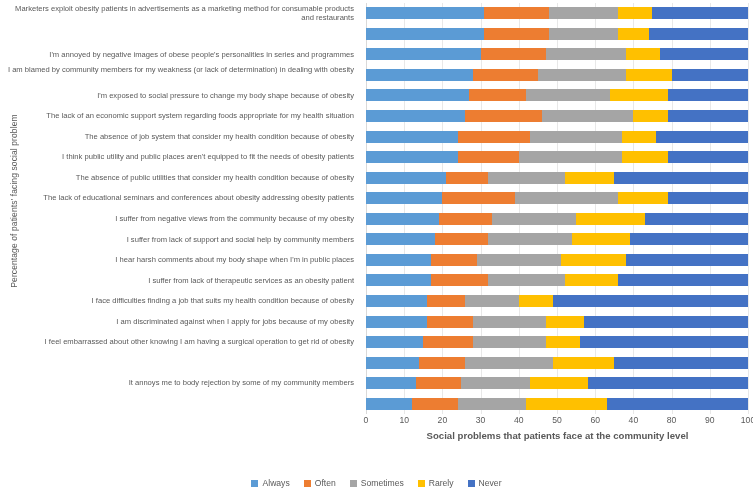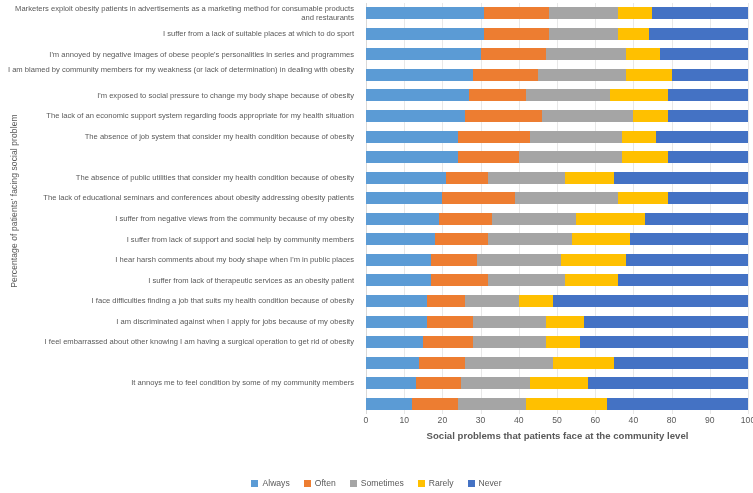"I suffer from a lack" div.cat-label { html: <div>I suffer from a lack of suitable places at which to do sport</div> -> none }
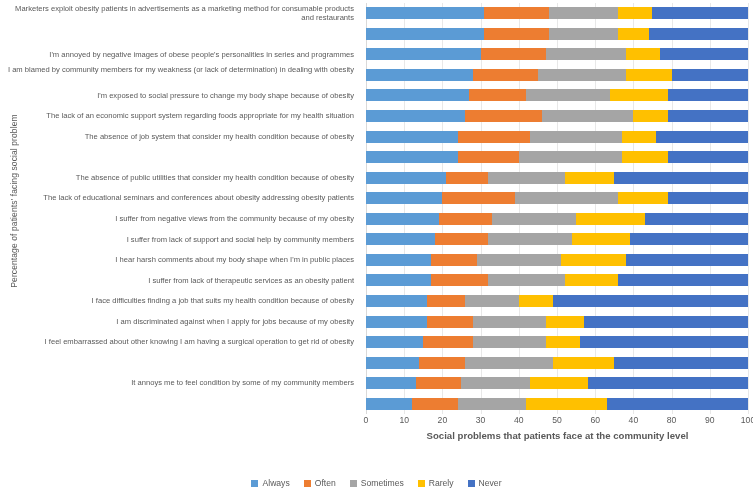"I think public utility and" div.cat-label { html: none -> <div>I think public utility and public places aren't equipped to fit the needs of obesity patients</div> }
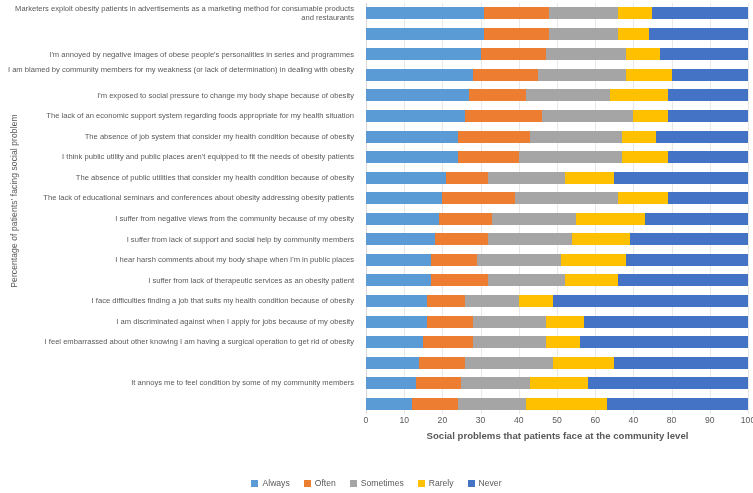"It annoys me to feel" div.cat-label { text: feel condition -> body rejection }
